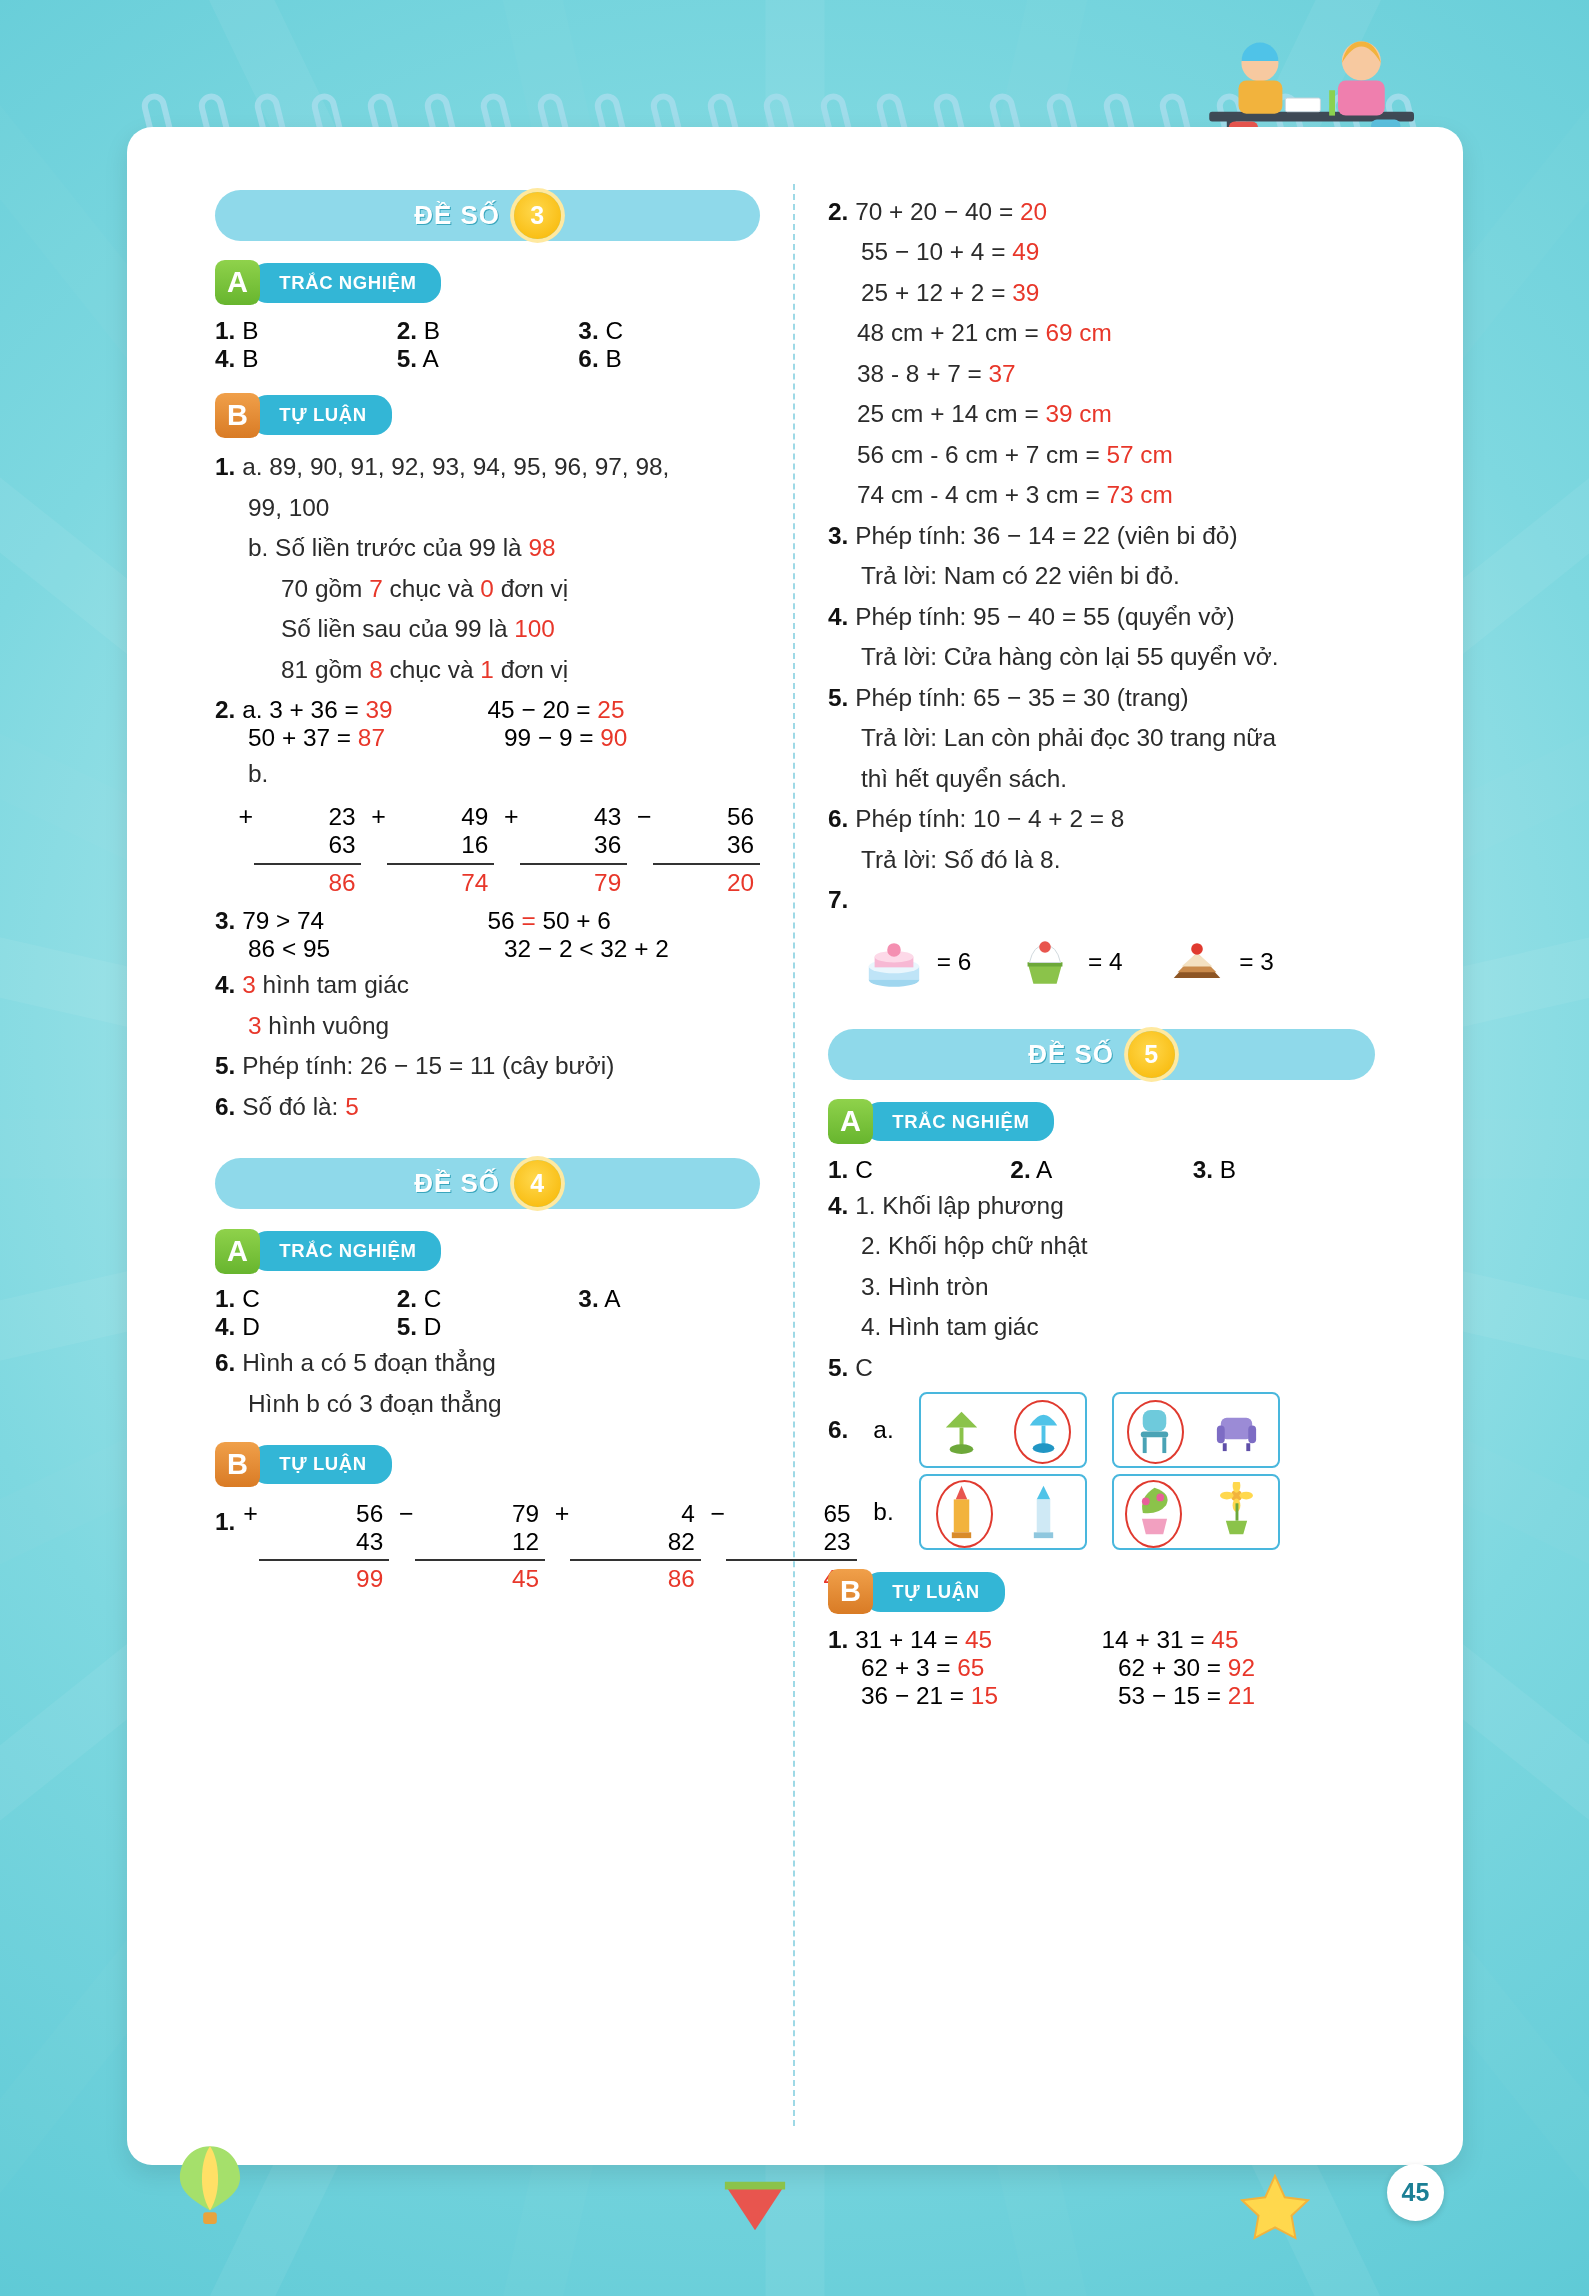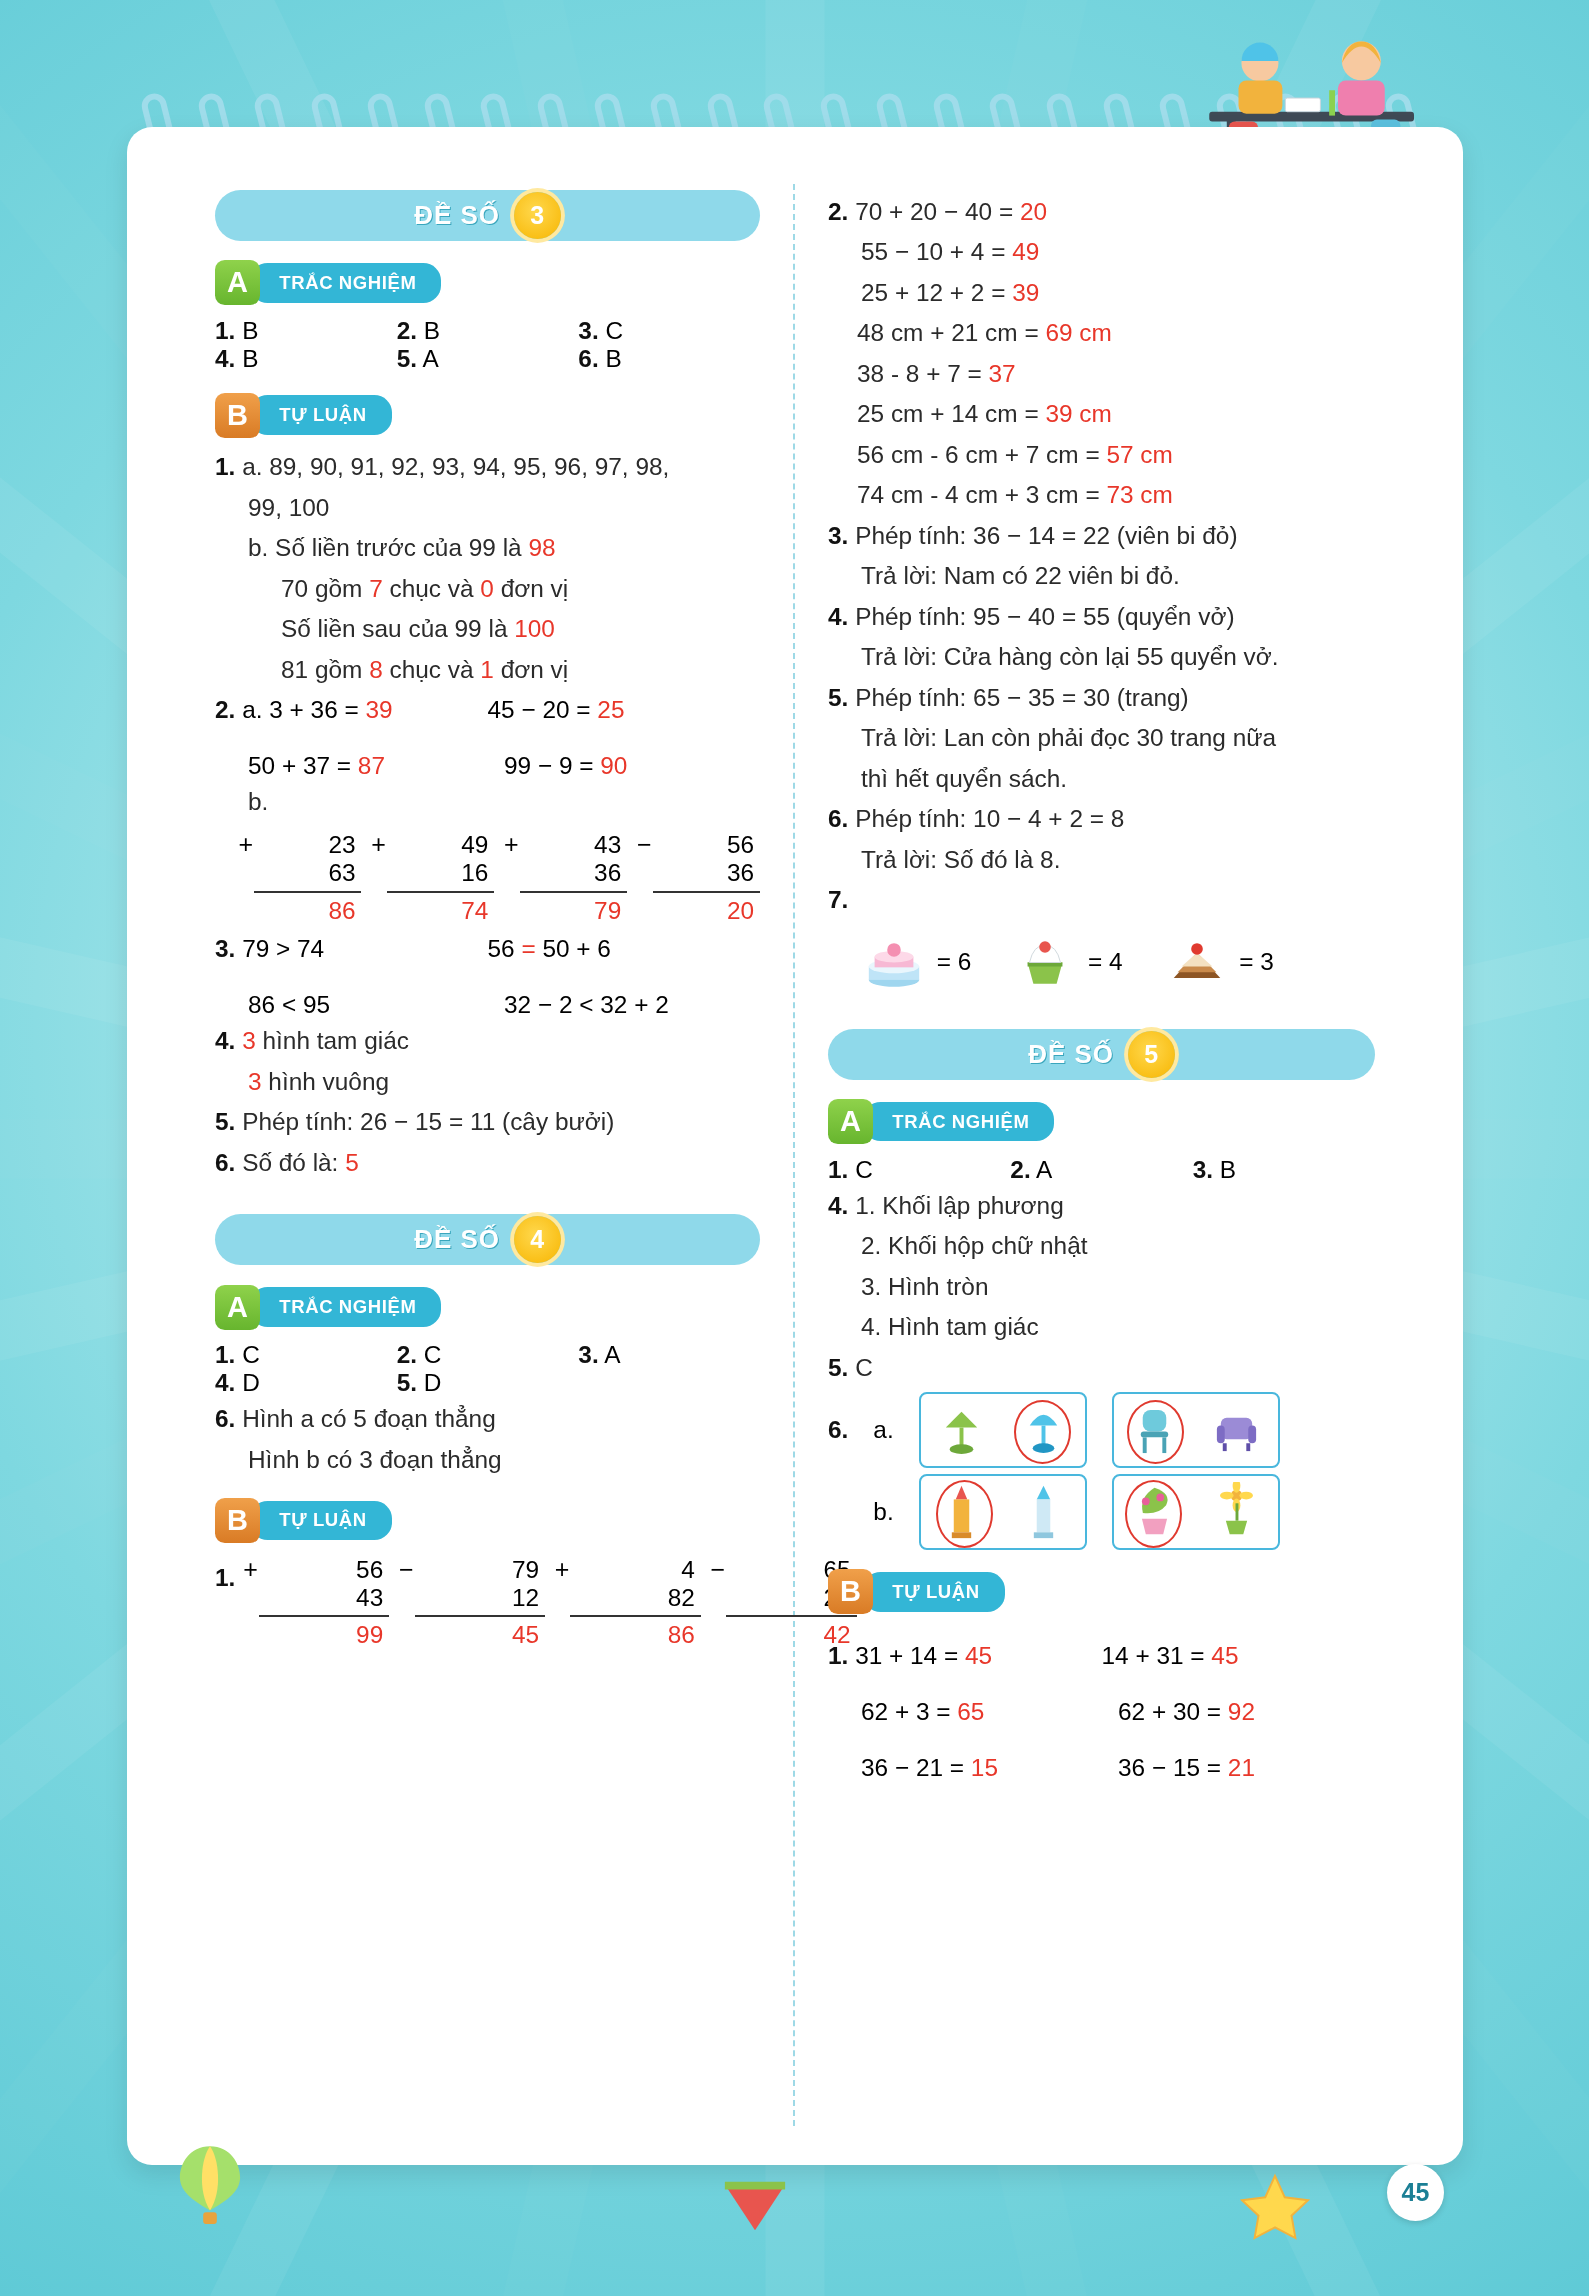"50 + 37 = 87" .row2 { margin-top: 28px -> none }
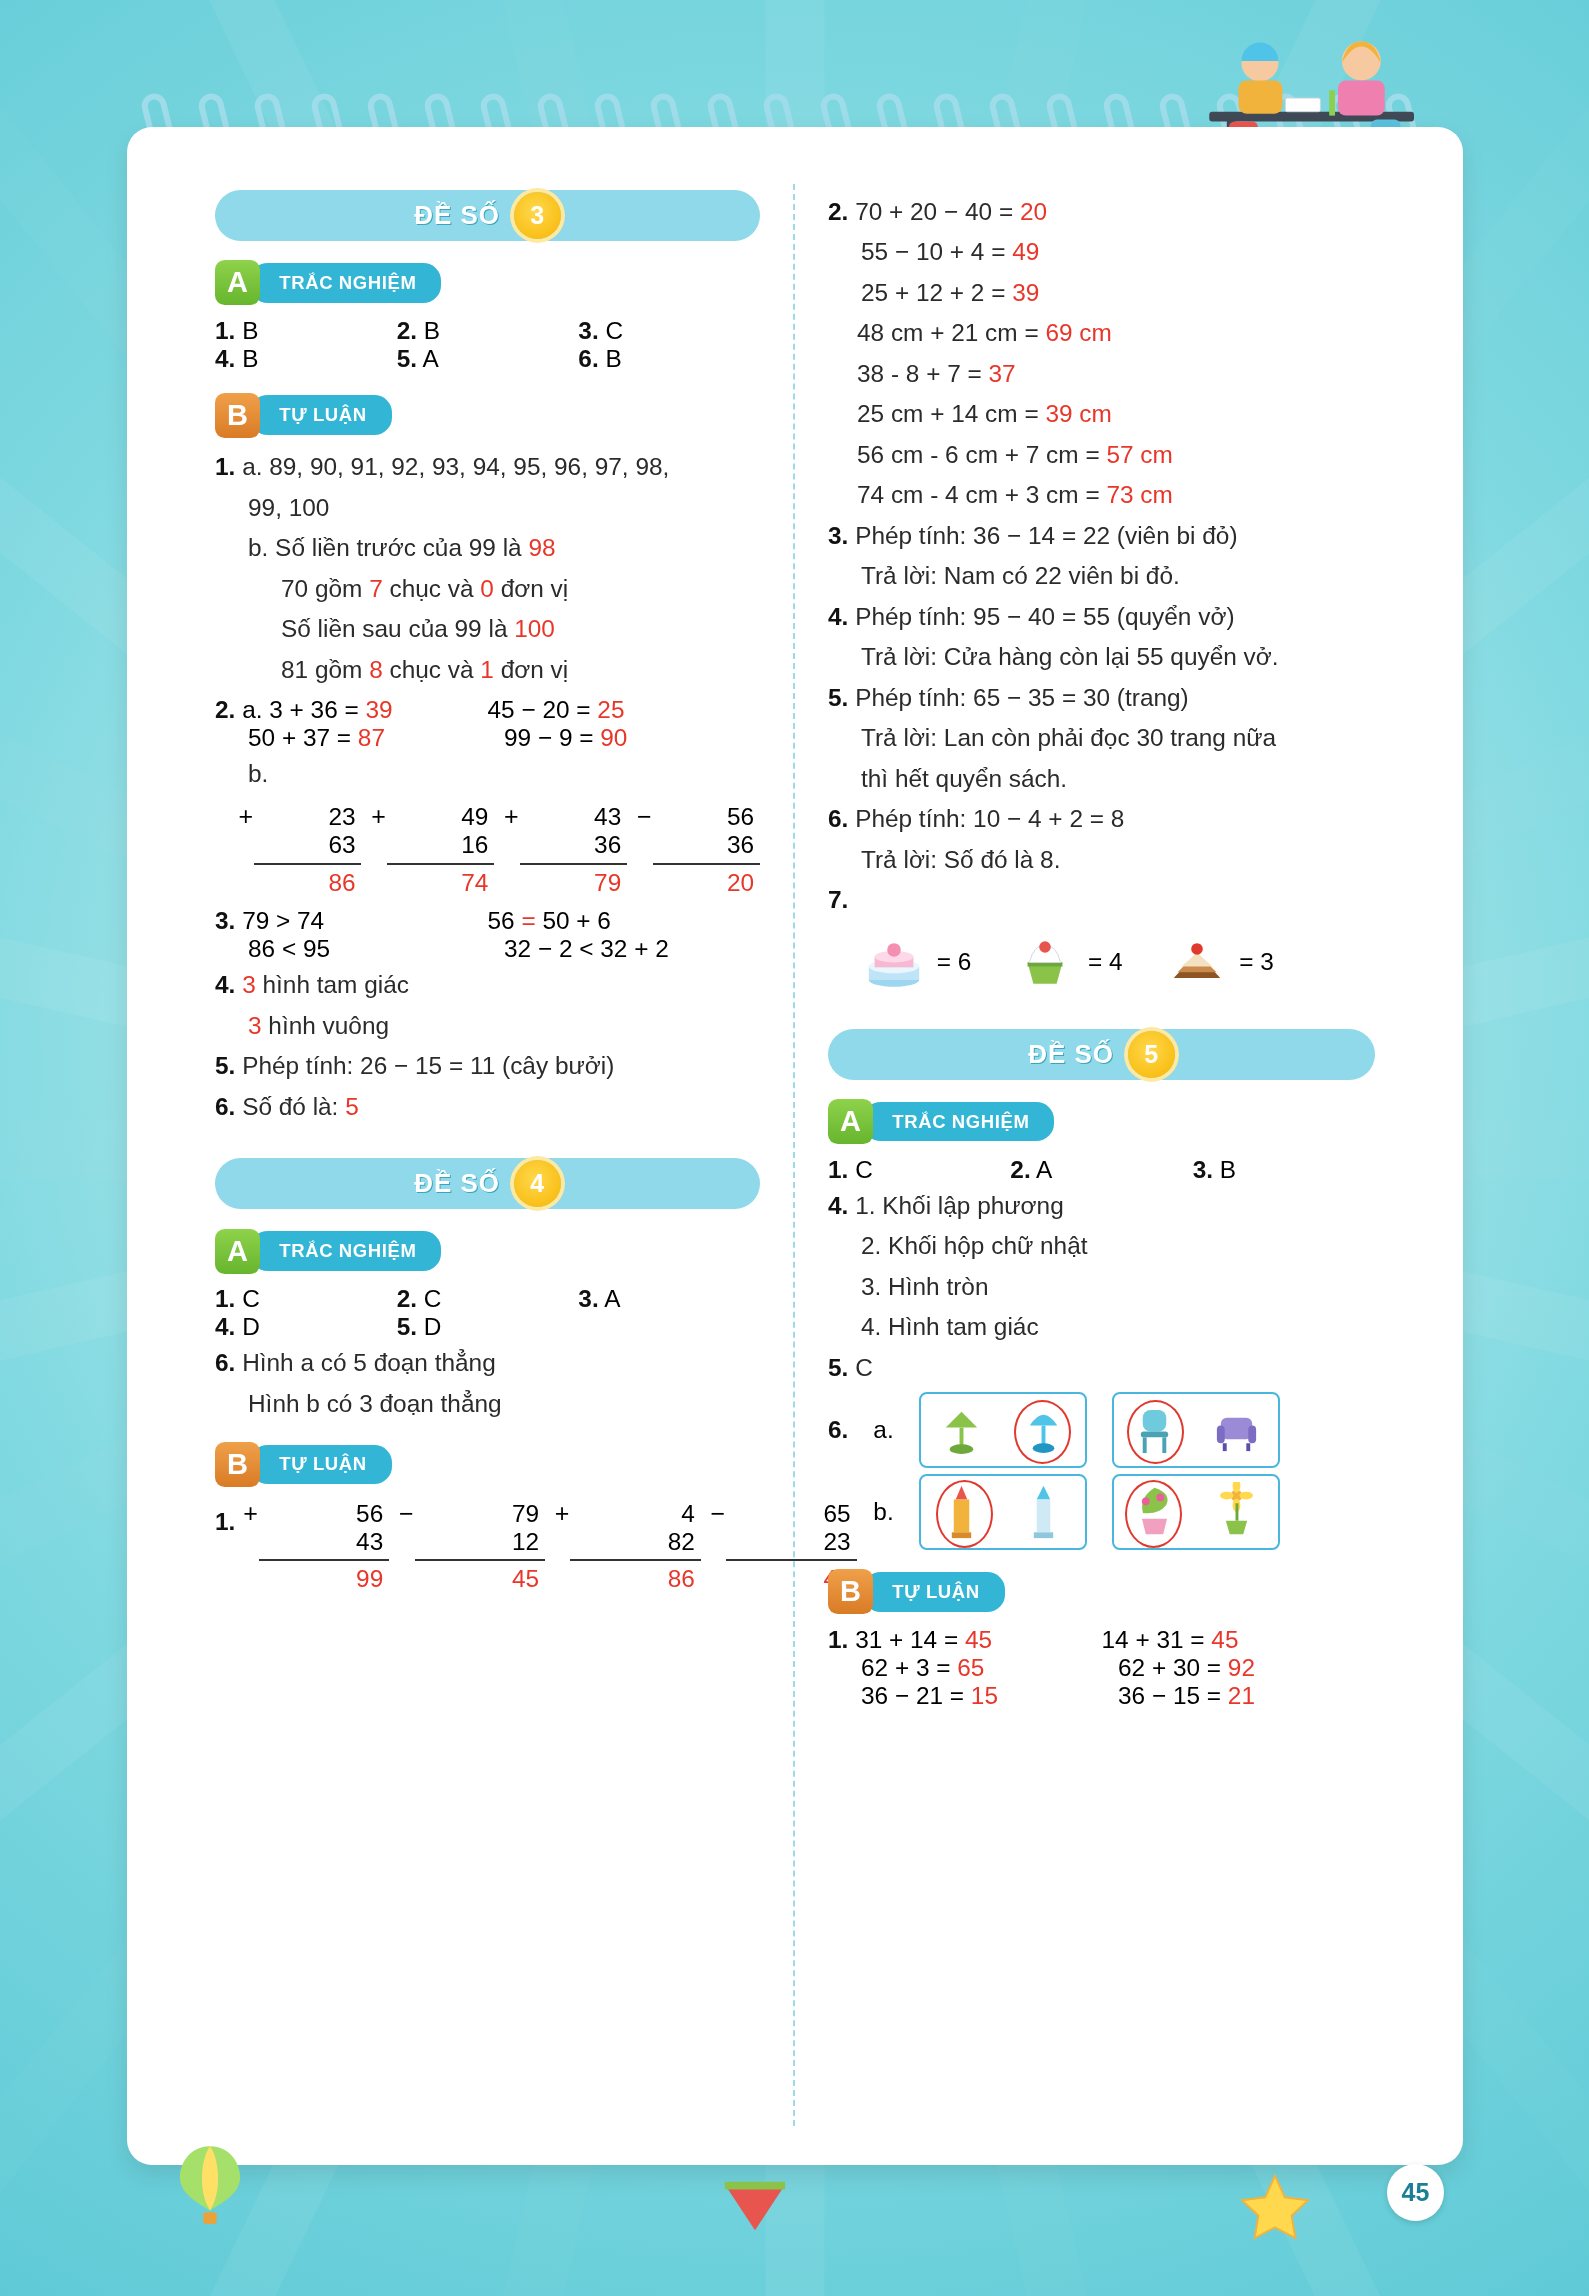"36 − 15 =" span { text: 36 -> 53 }
